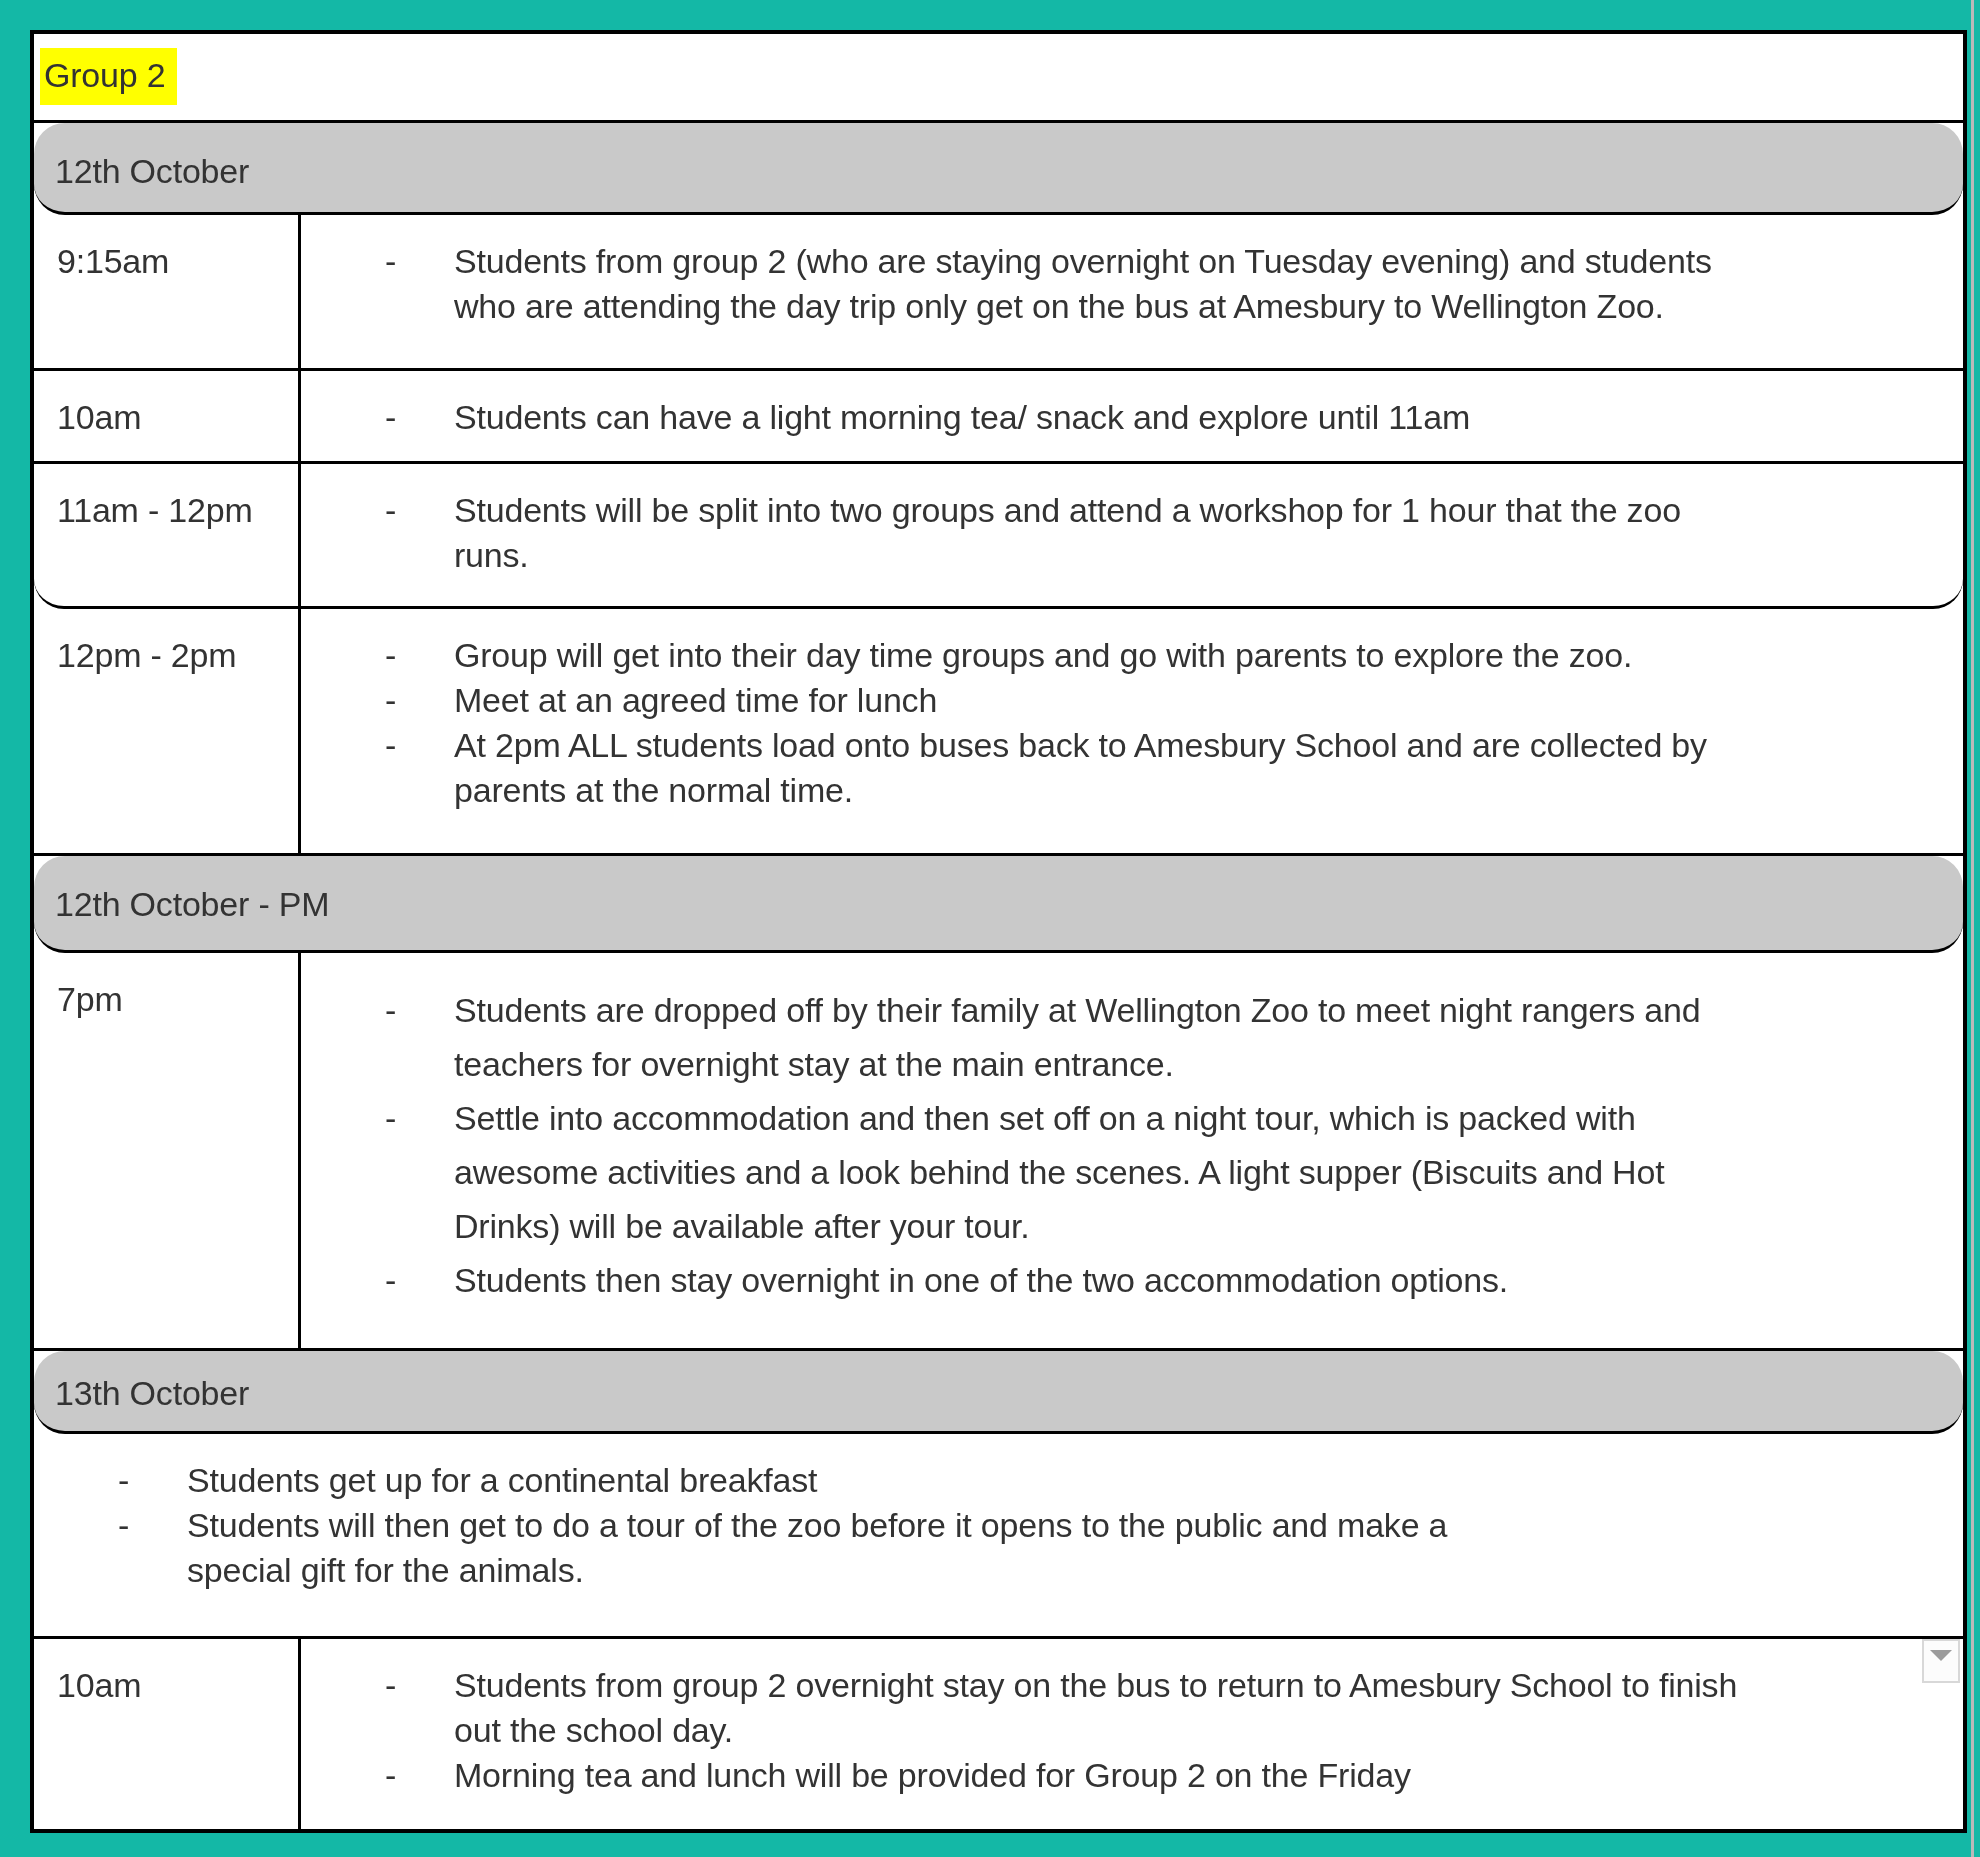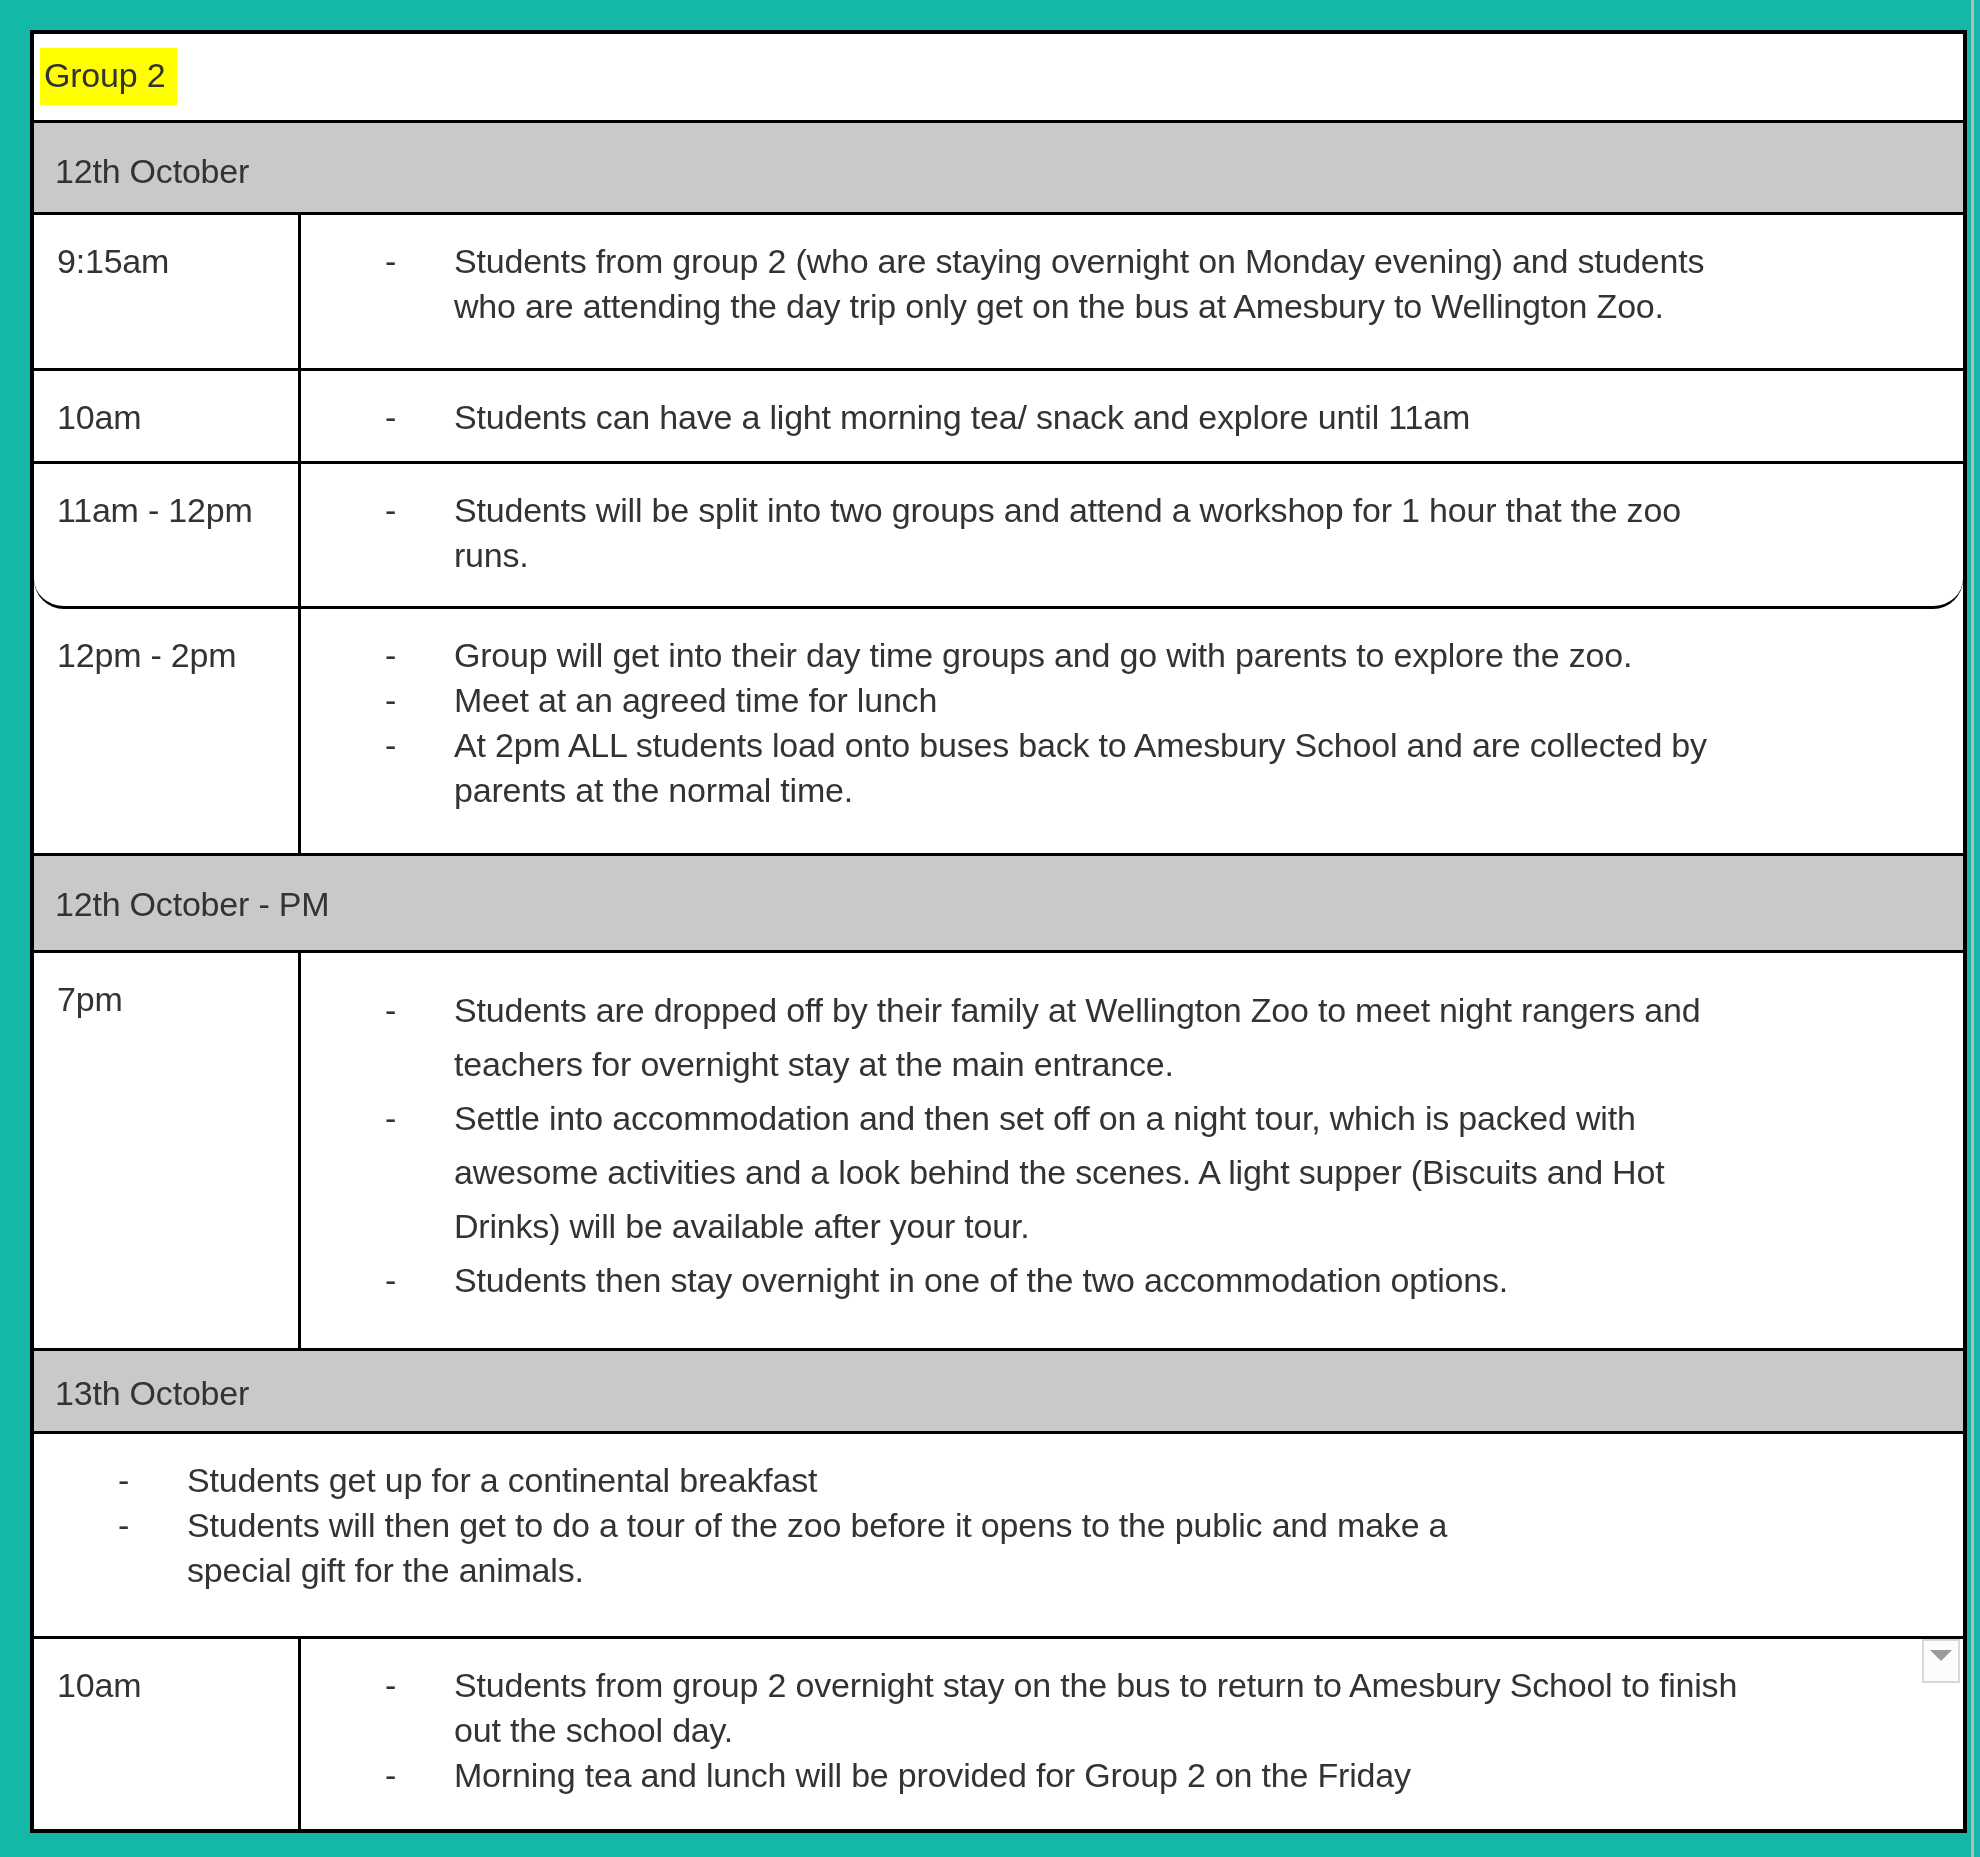"12th October" .row-section { border-radius: none -> 31px }
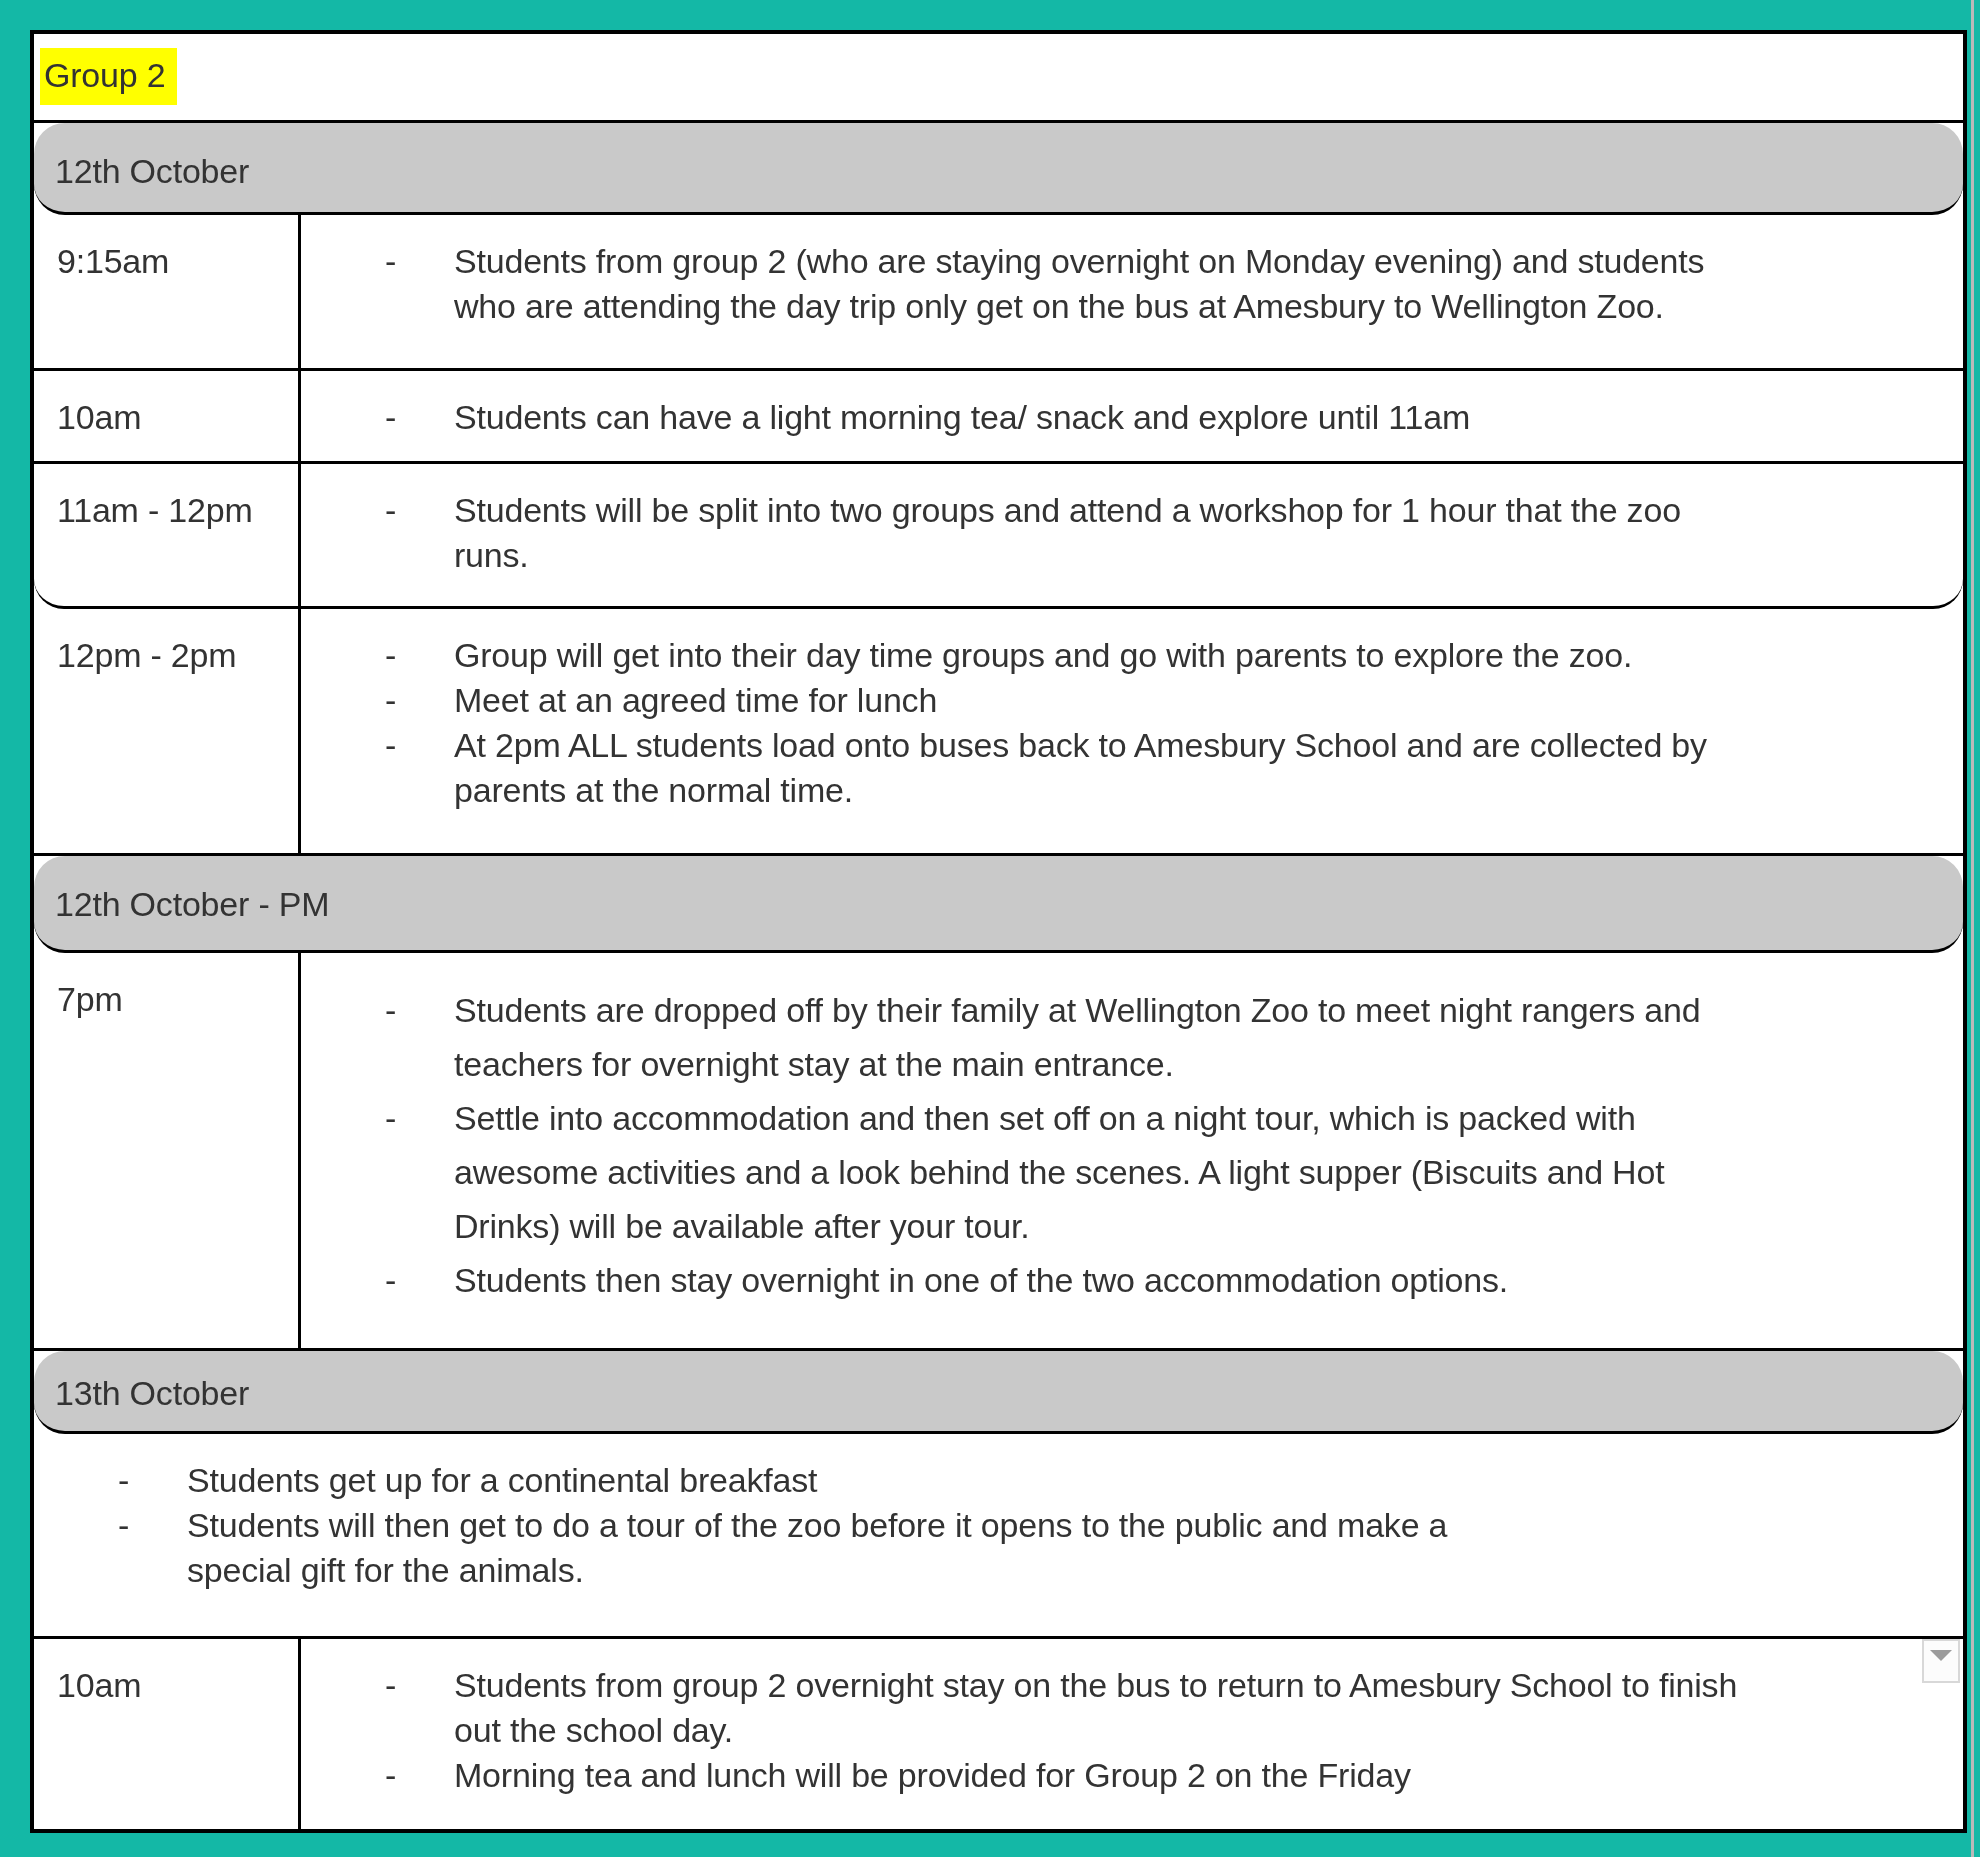"Students from group 2 (who" span.txt { text: Monday -> Tuesday }
